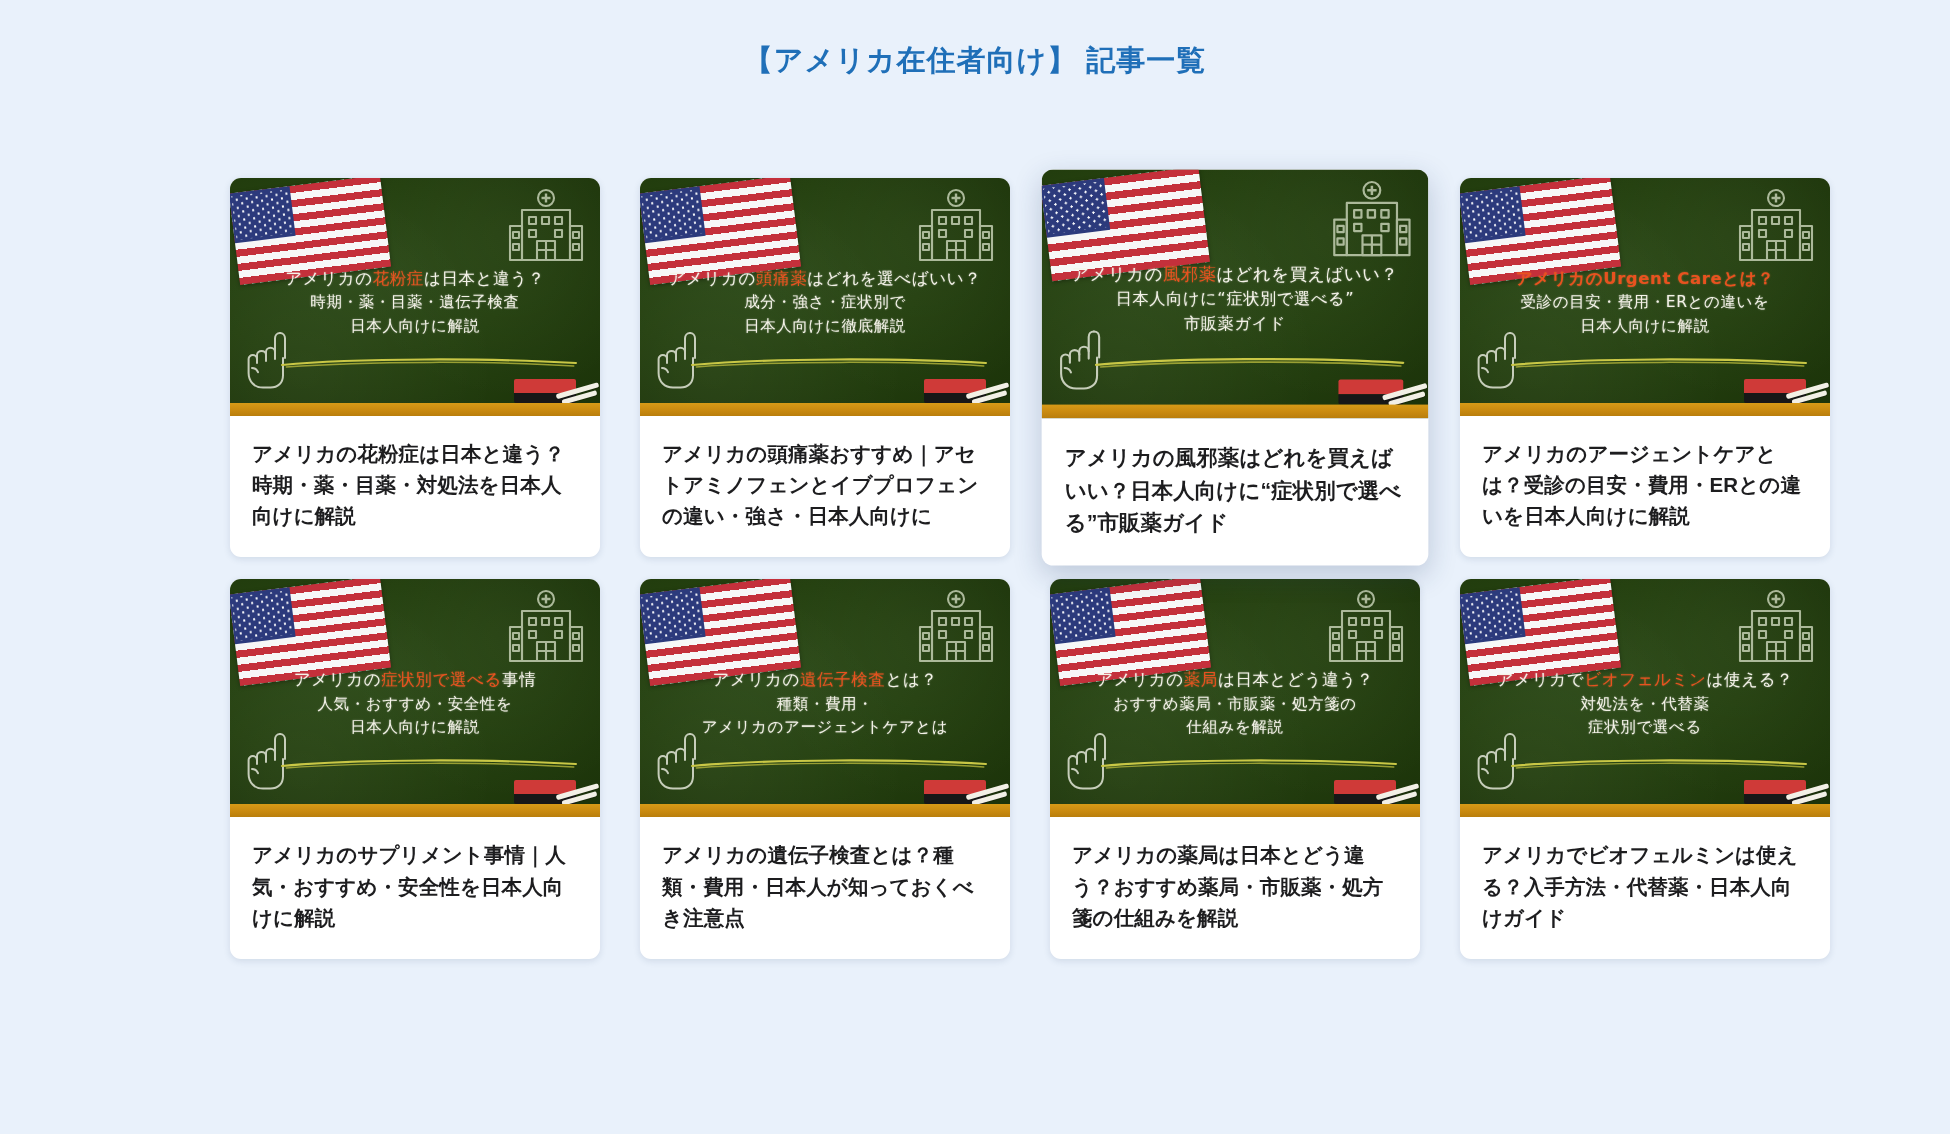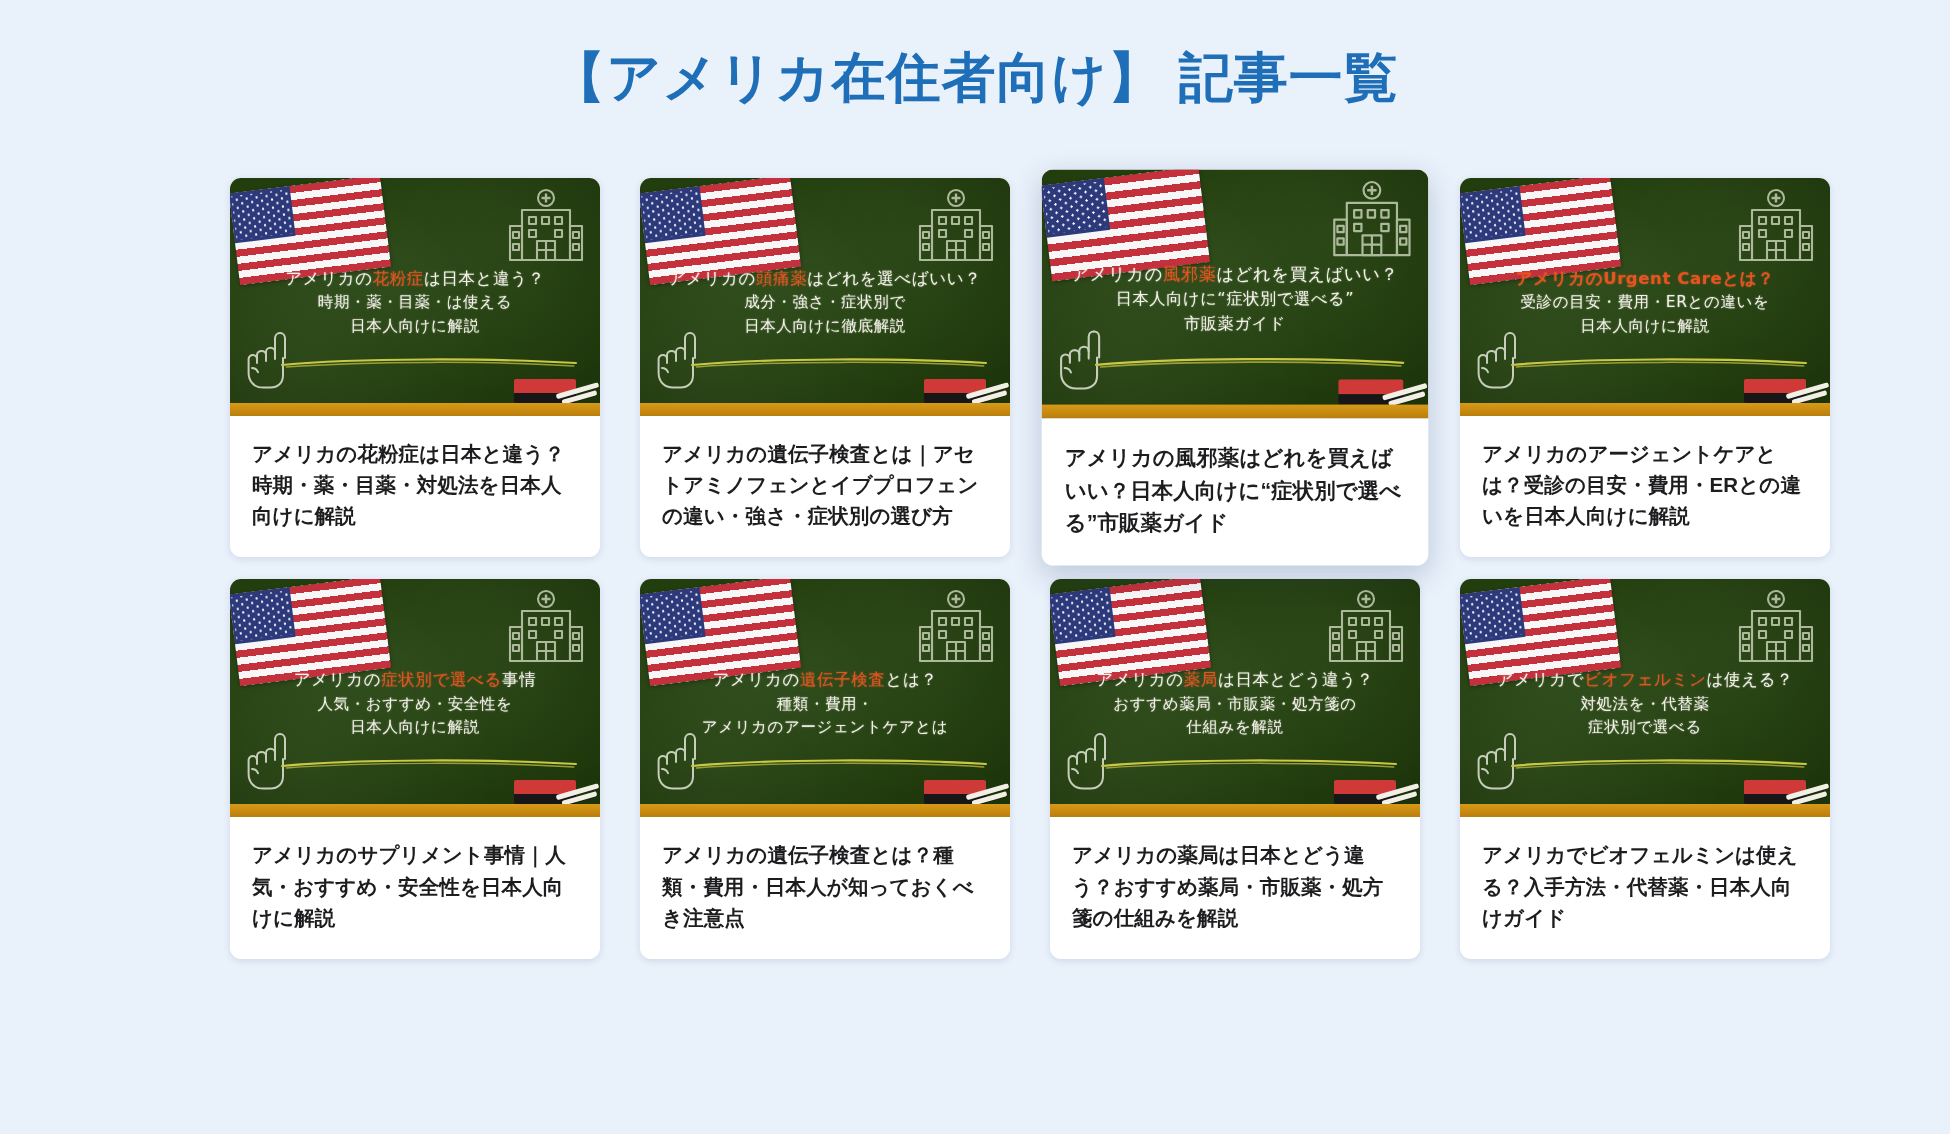"【アメリカ在住者向け】 記事一覧" .page-title { font-size: 54px -> 29px }
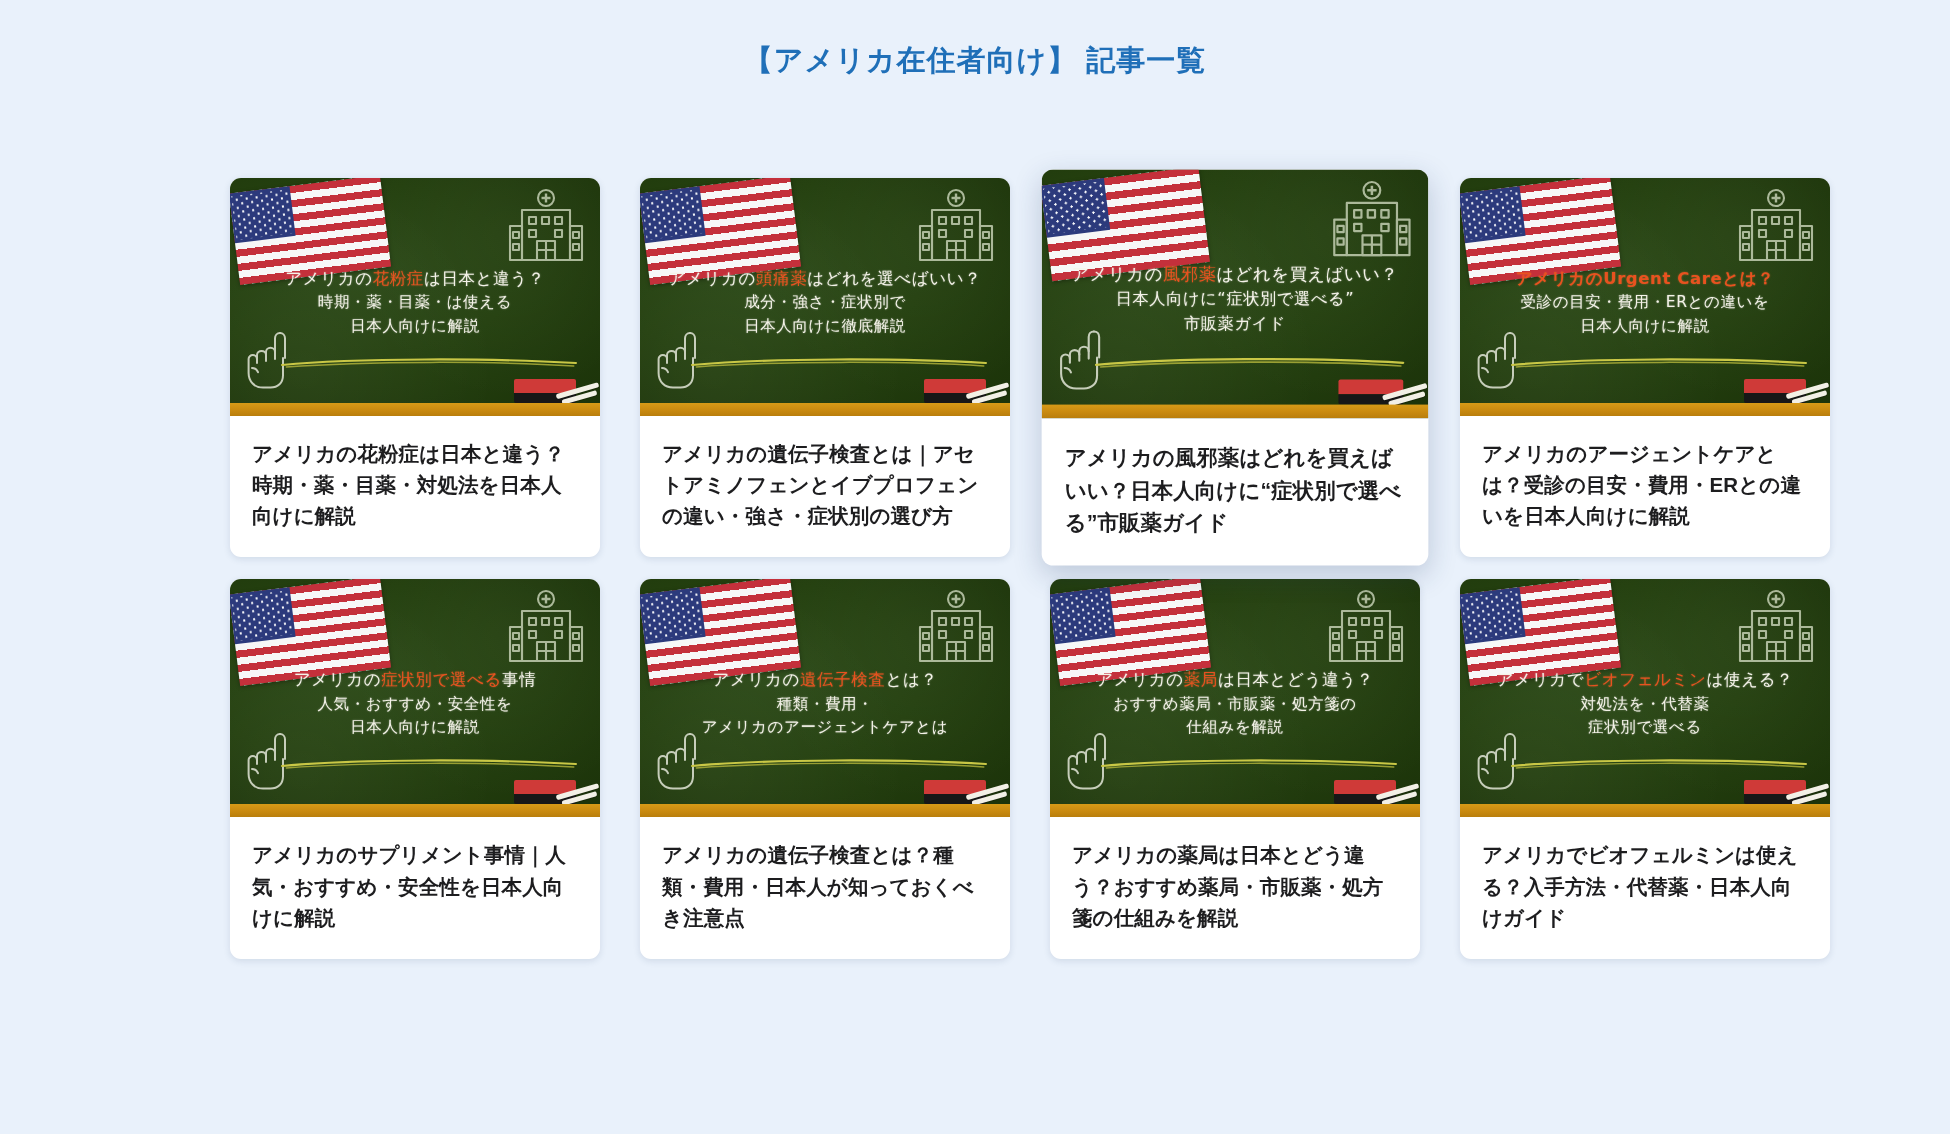"時期・薬・目薬・は使える" span.ln { text: は使える -> 遺伝子検査 }
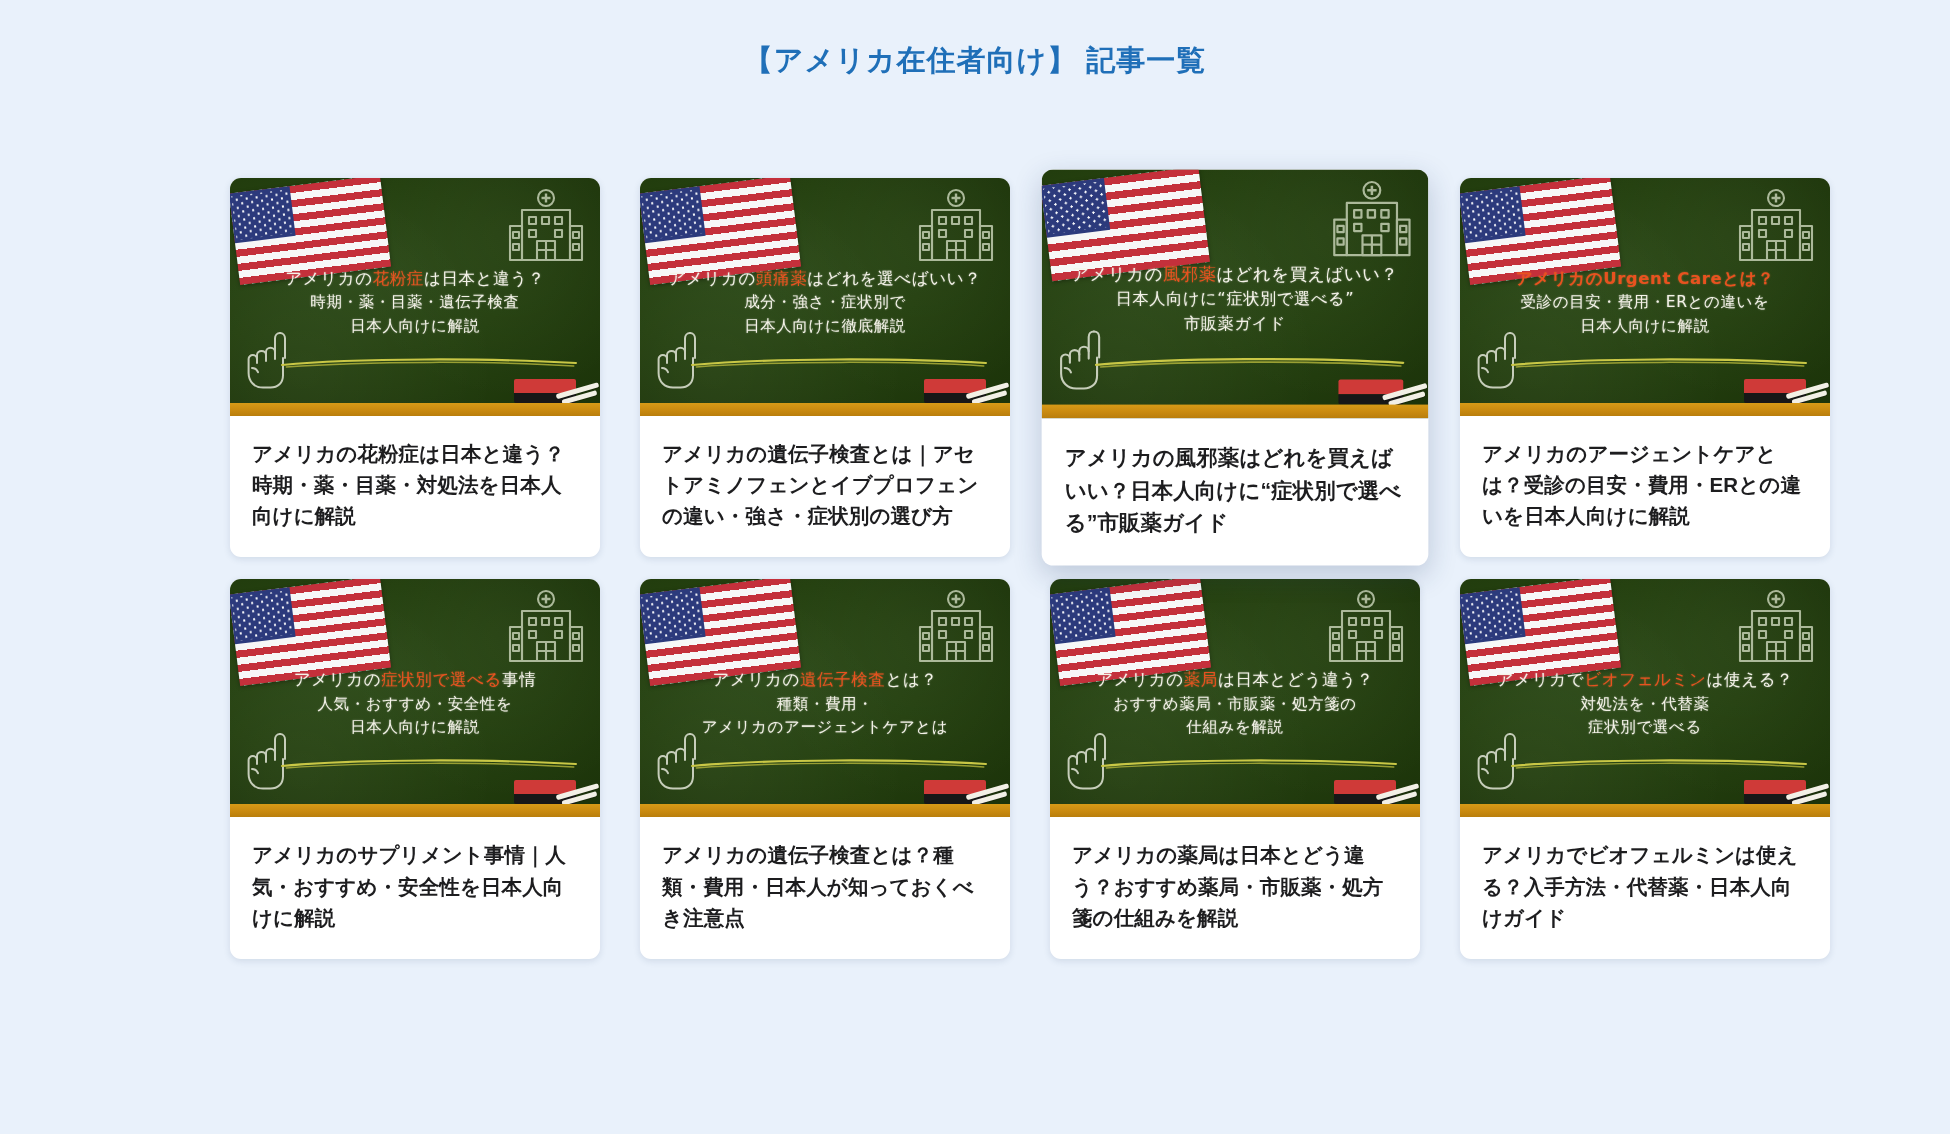"アメリカの遺伝子検査とは｜アセトアミノフェンとイブプロフェンの違い・強さ・症状別" h2.card-title { text: 遺伝子検査とは｜アセトアミノフェンとイブプロフェンの違い・強さ・症状別の選び方 -> 頭痛薬おすすめ｜アセトアミノフェンとイブプロフェンの違い・強さ・日本人向けに }
